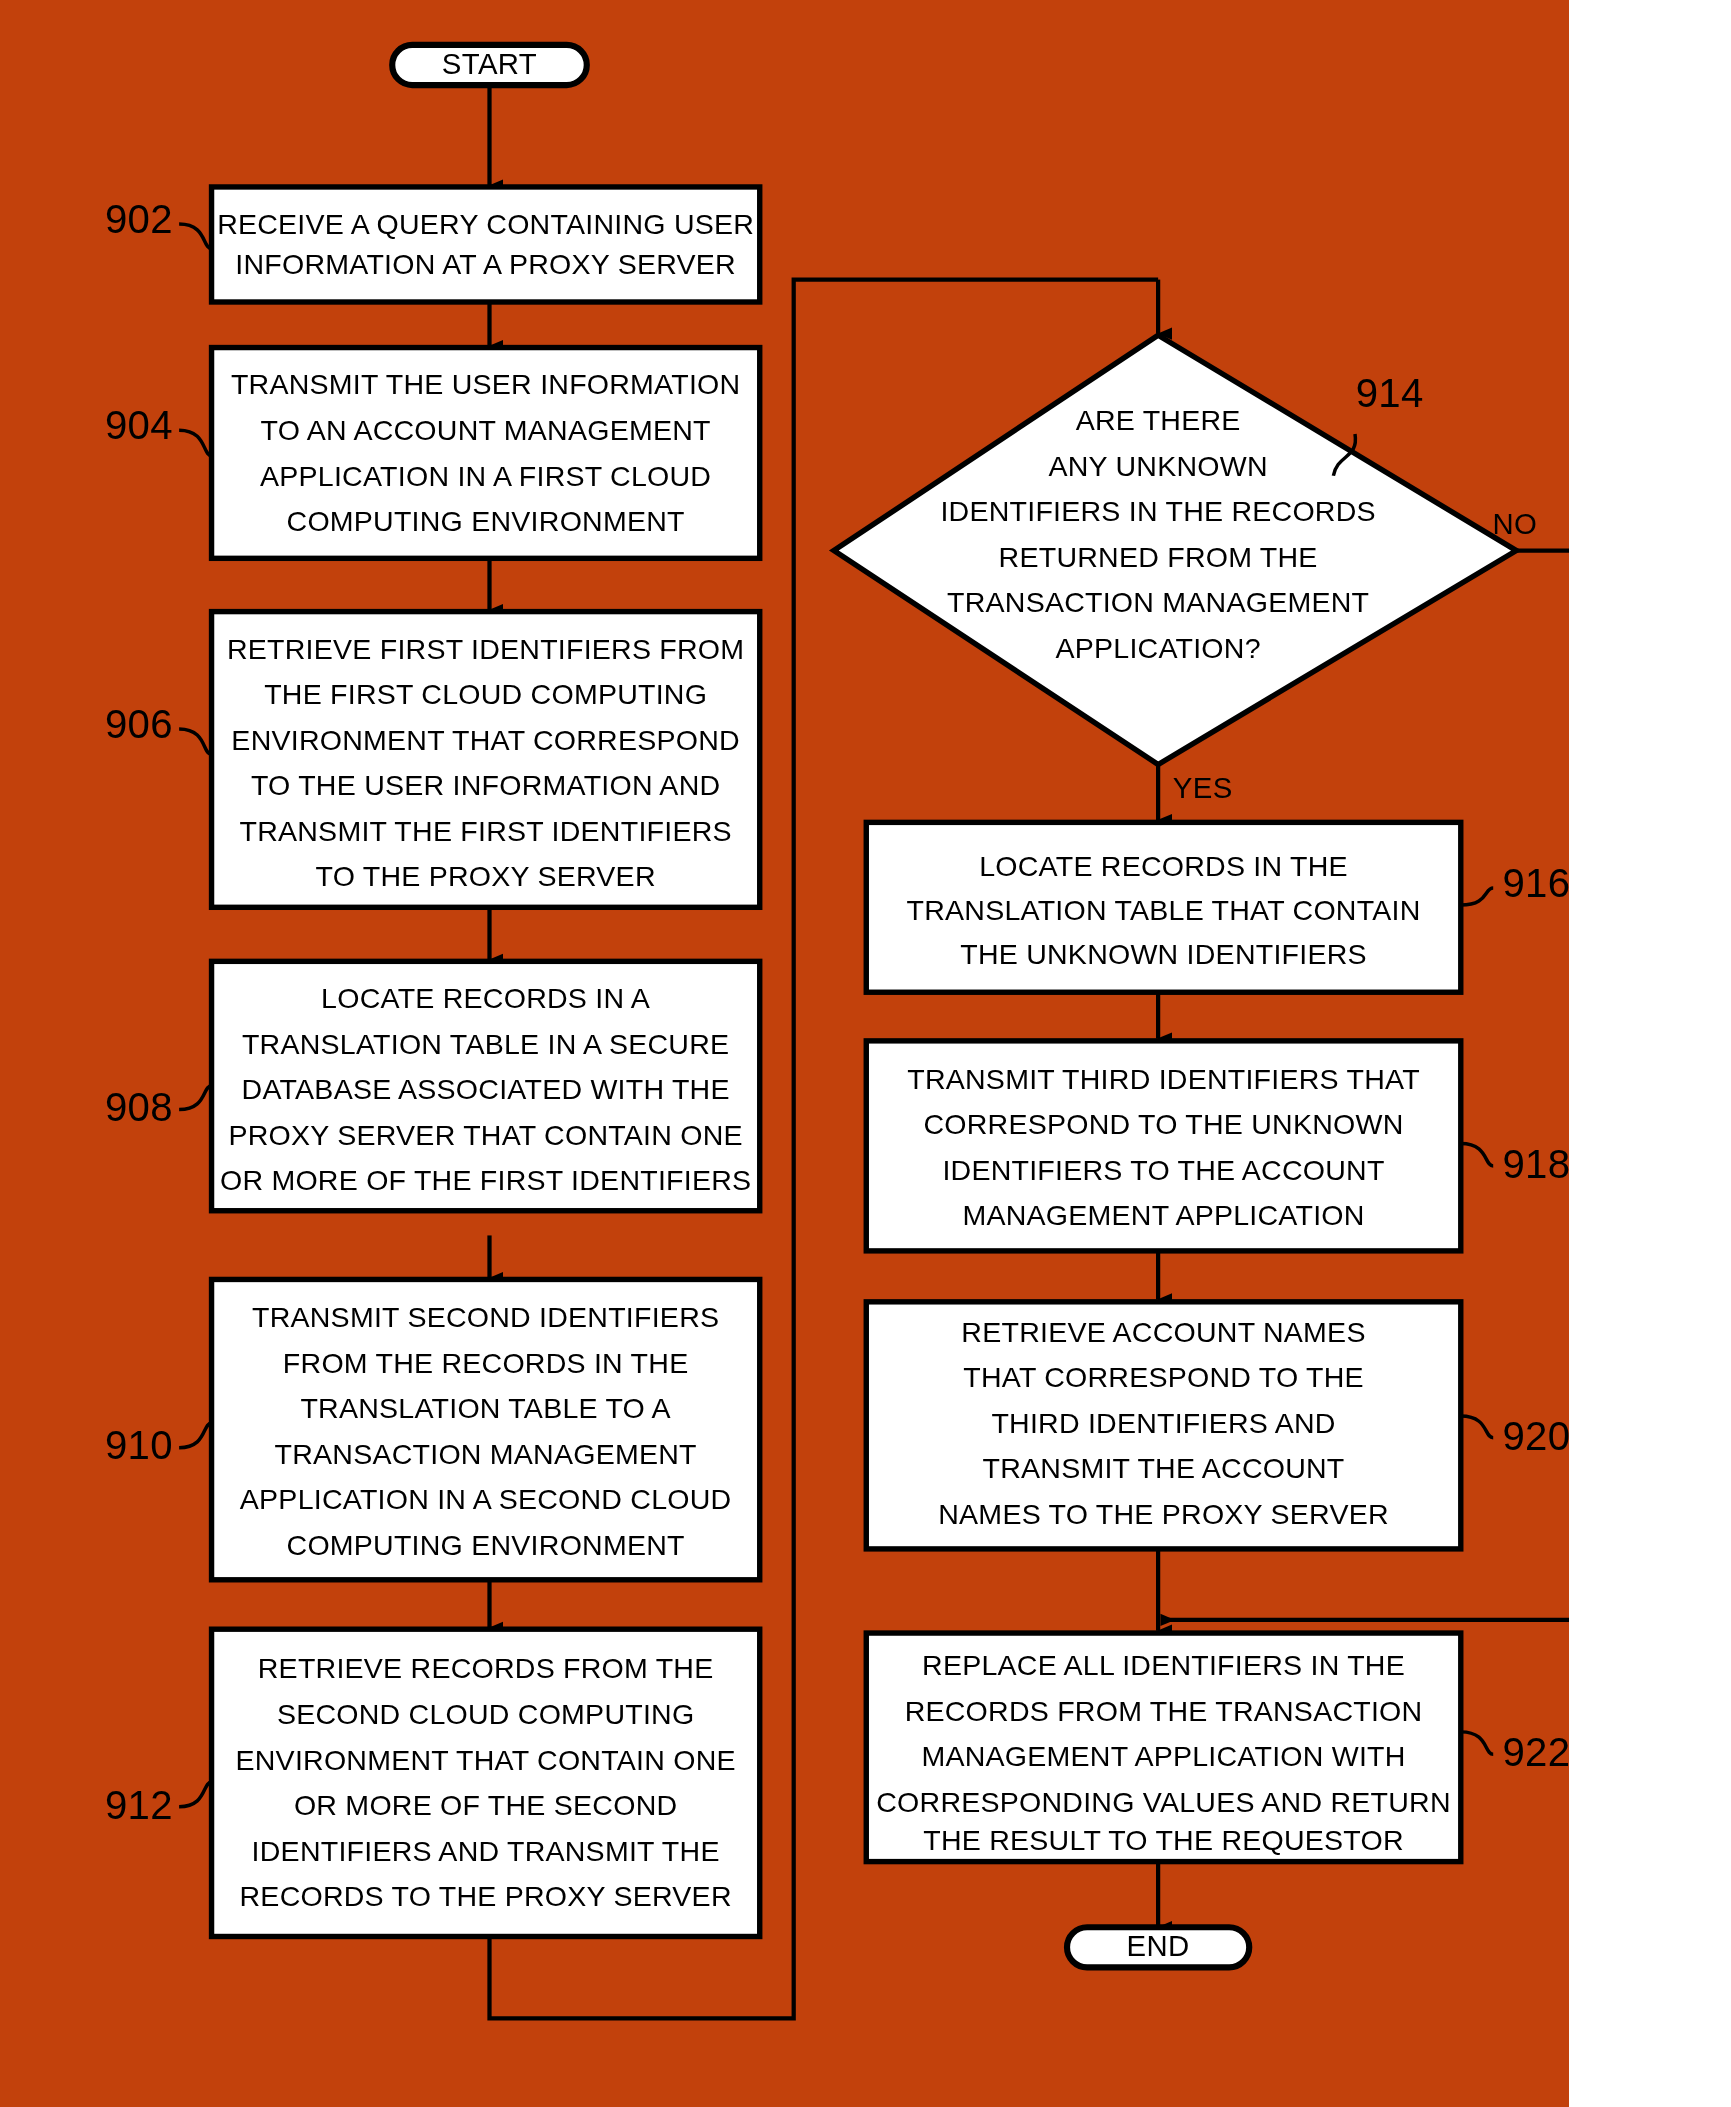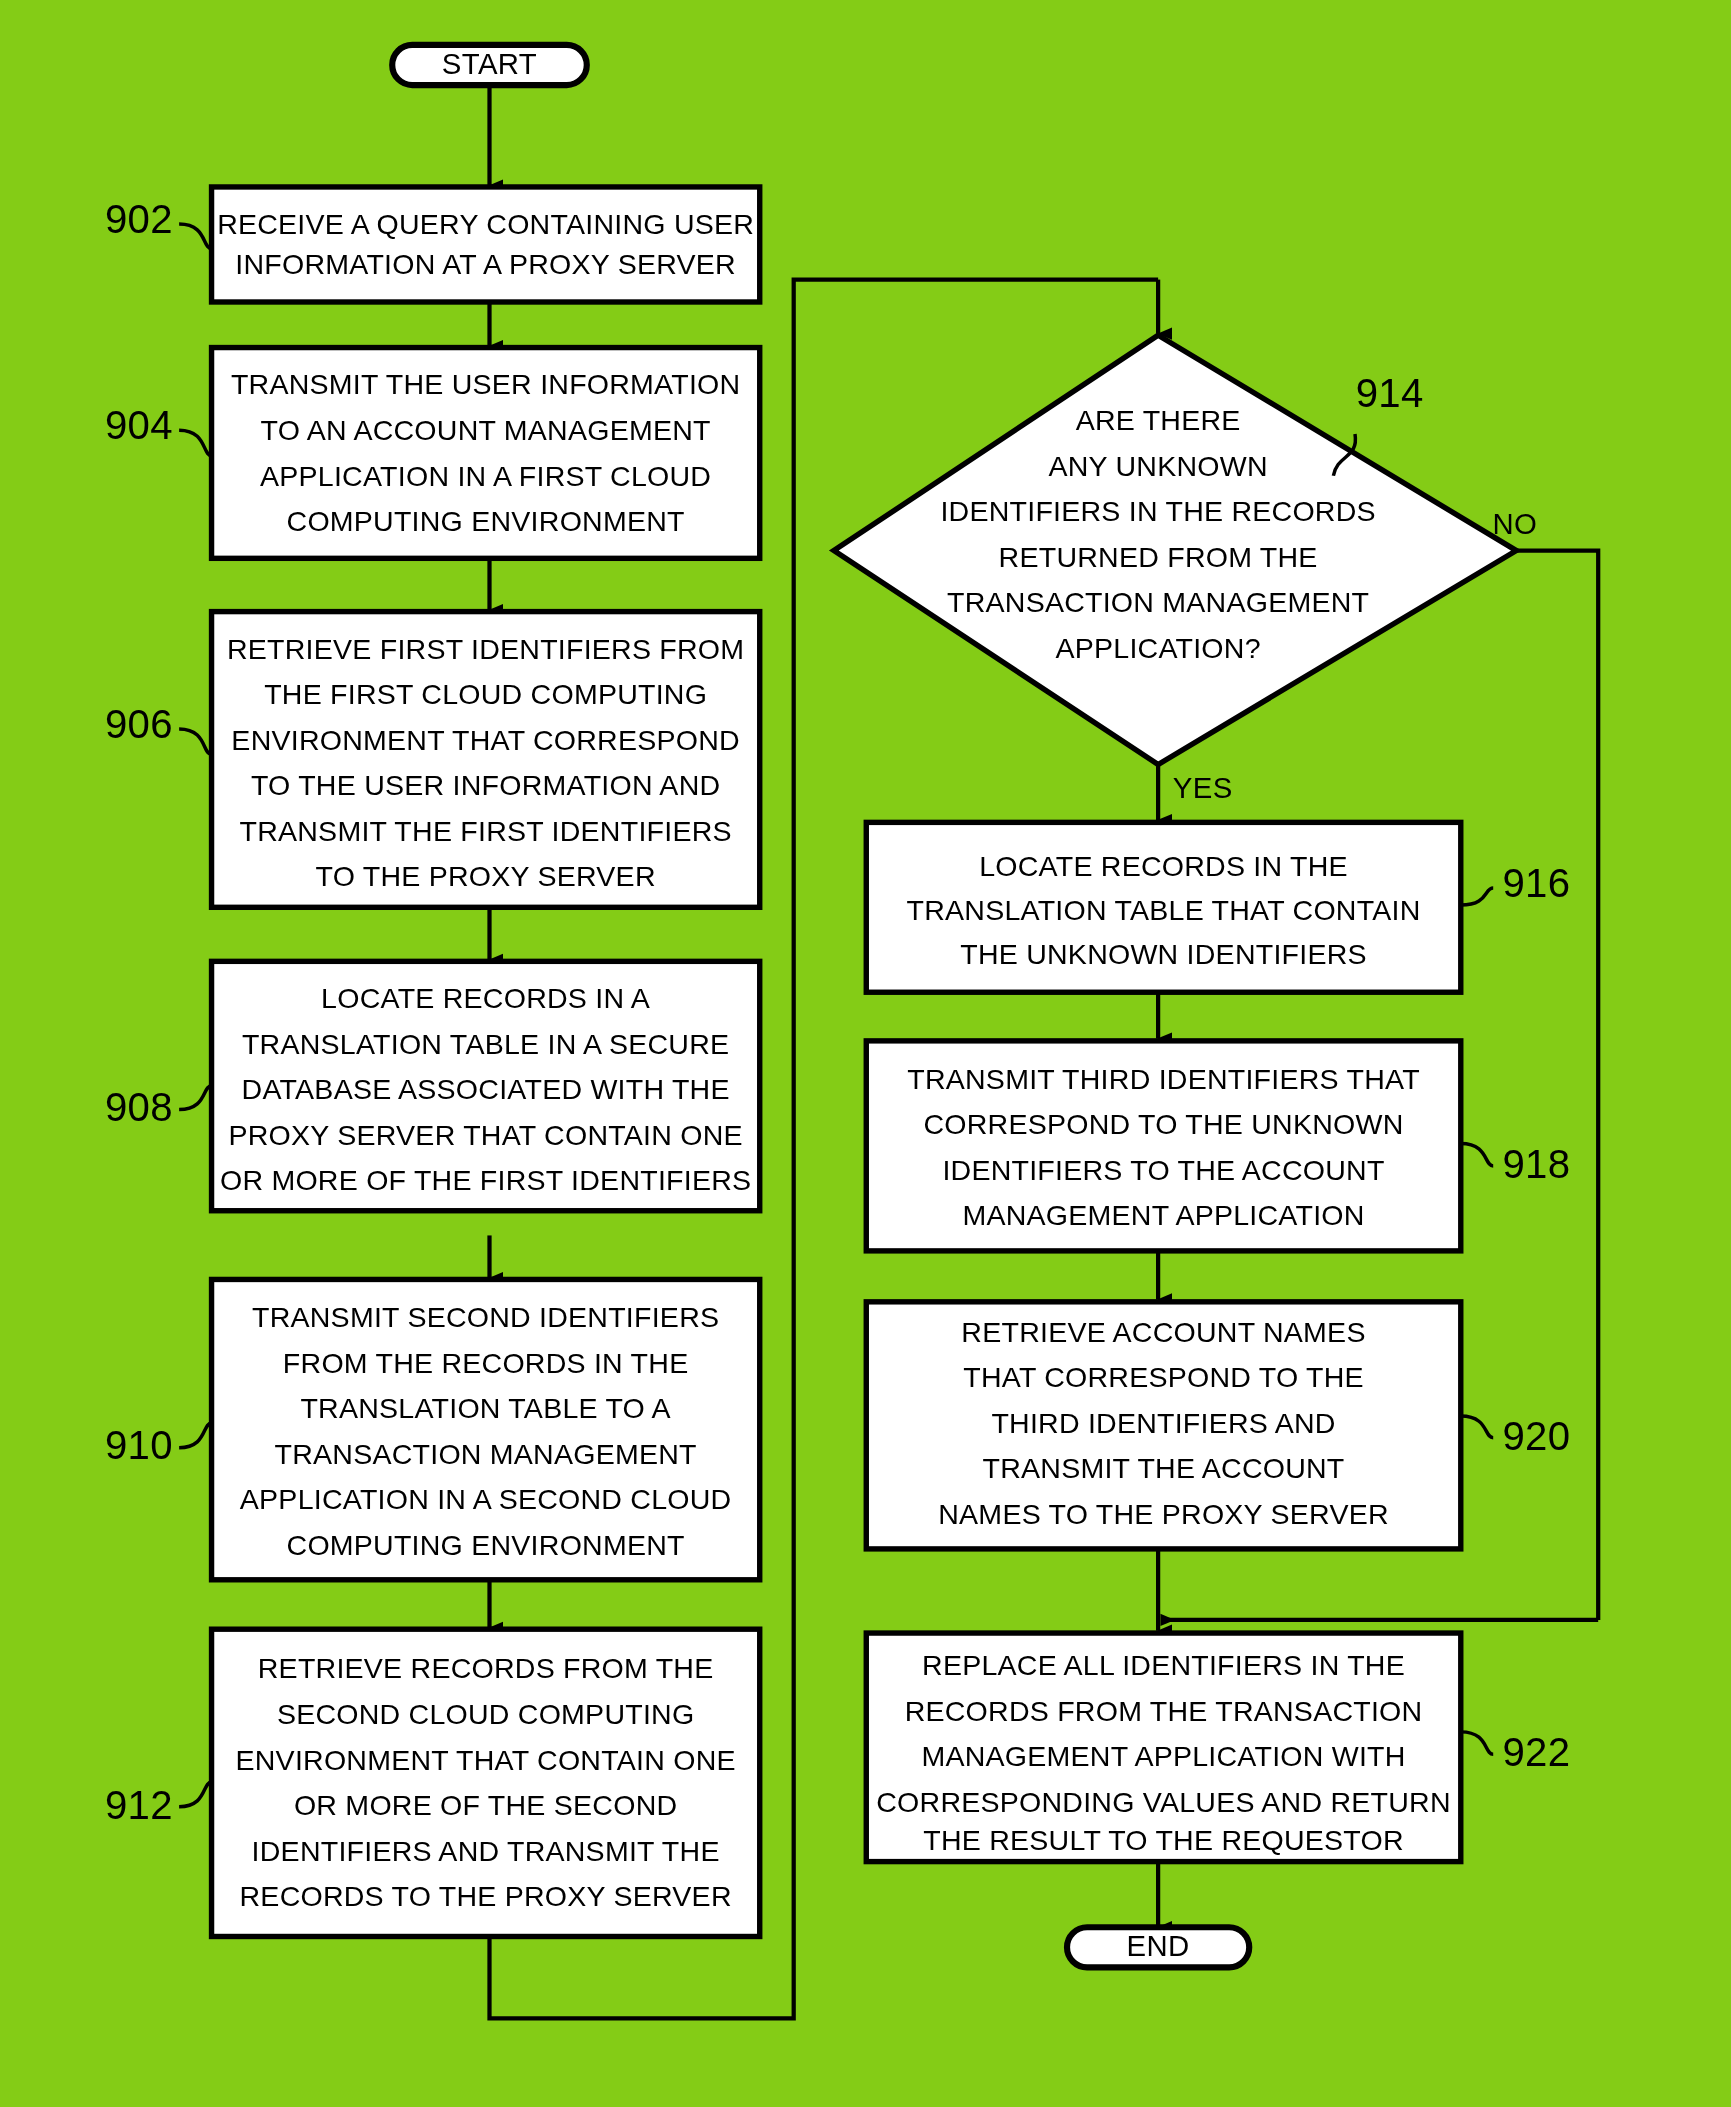"START" #sheet { background: #84cc16 -> #c2410c; width: 1731px -> 1569px }
